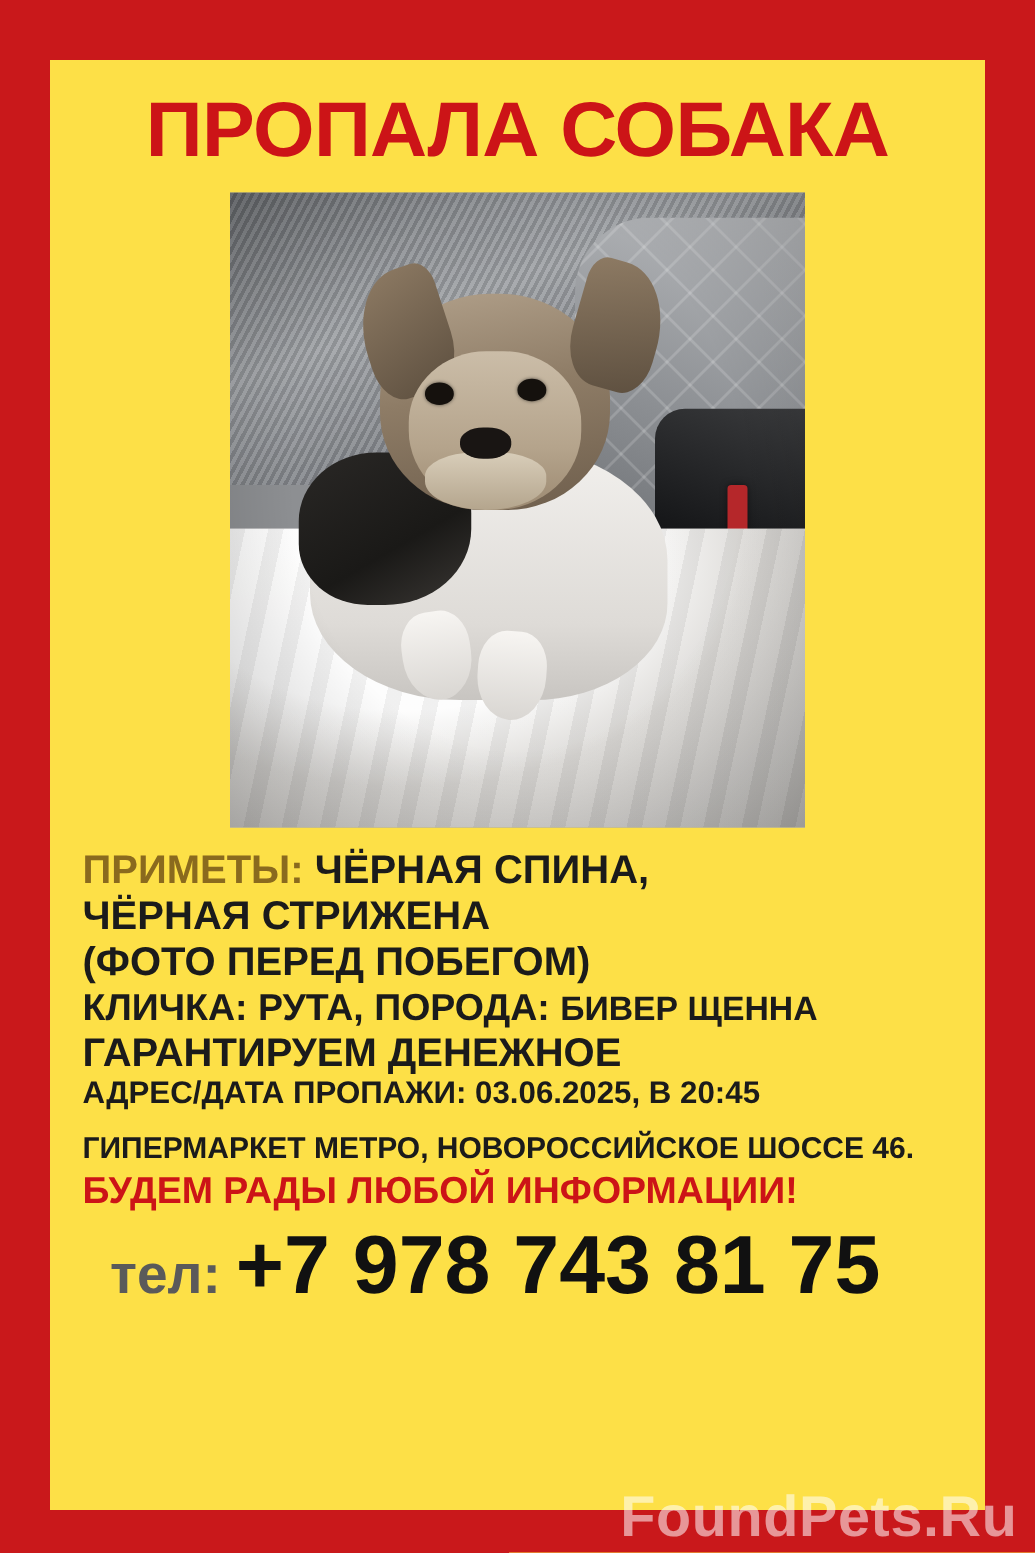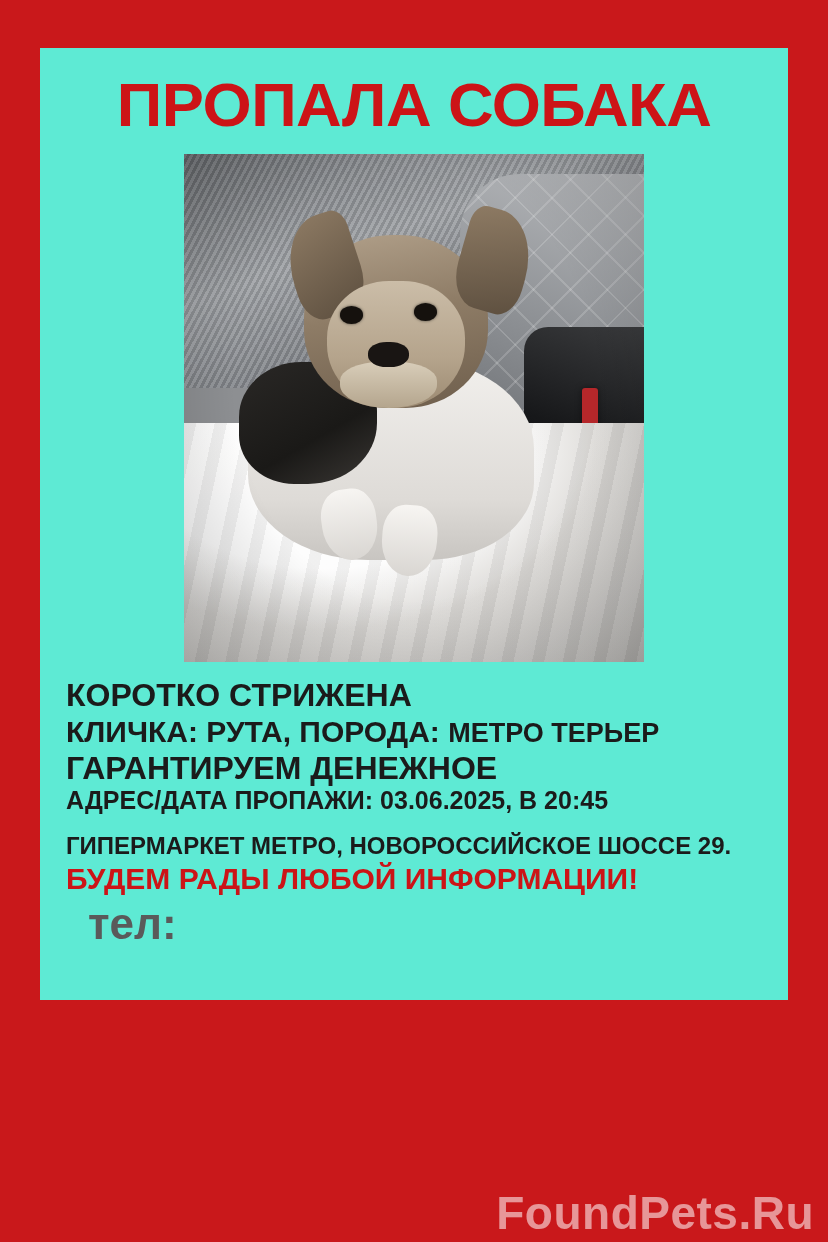"ПРОПАЛА СОБАКА" #poster { background: #5eead4 -> #fde047; height: 952px -> 1160px }
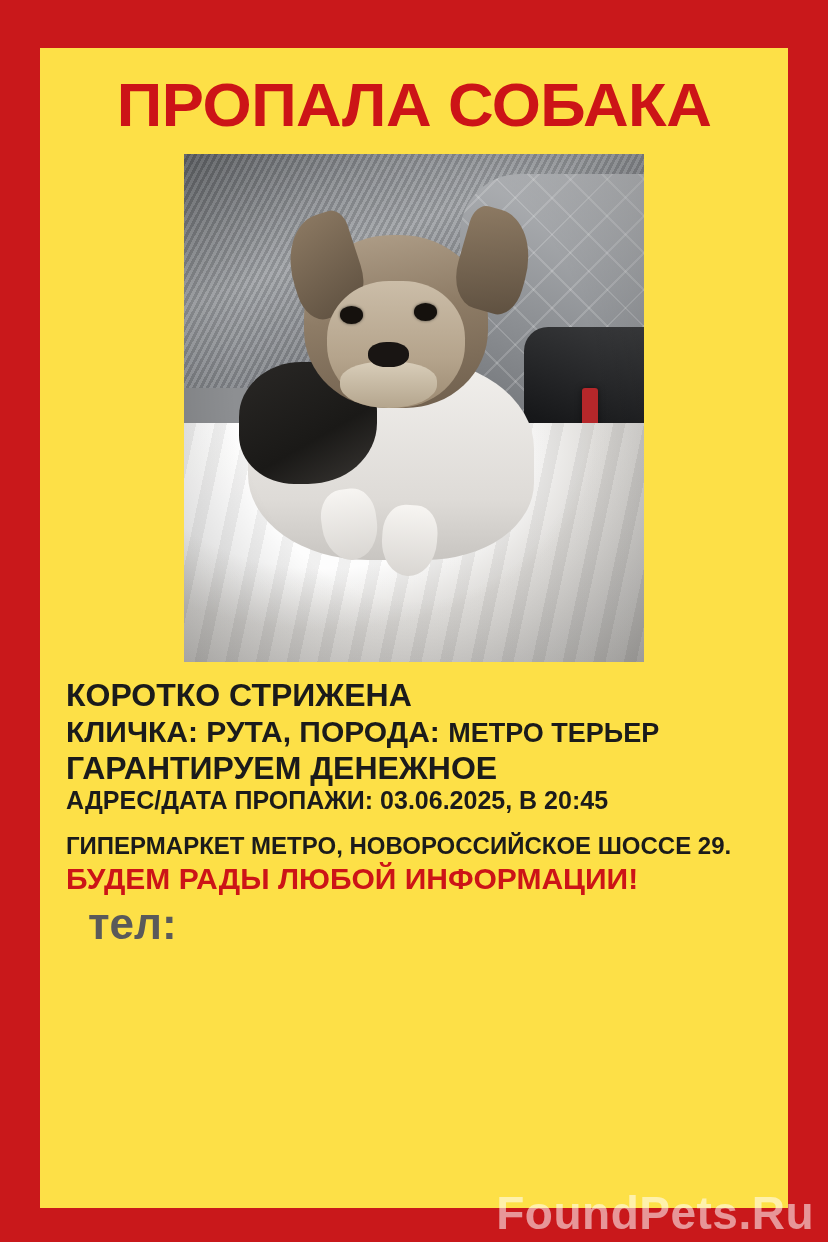"ПРИМЕТЫ: ЧЁРНАЯ СПИНА," div.line { html: none -> <div> <span>ПРИМЕТЫ:</span> <span>ЧЁРНАЯ СПИНА,</span> </div> }
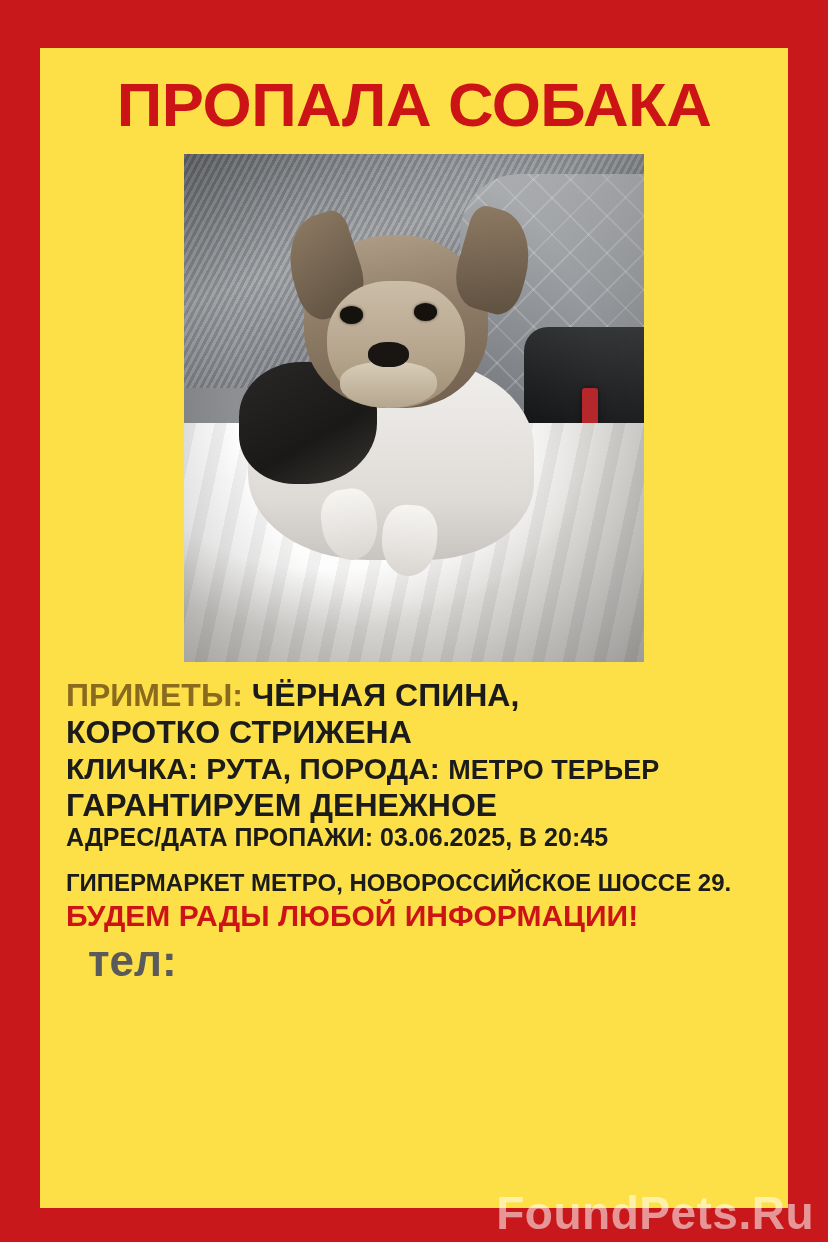"КОРОТКО СТРИЖЕНА" div.line { text: КОРОТКО -> ЧЁРНАЯ }
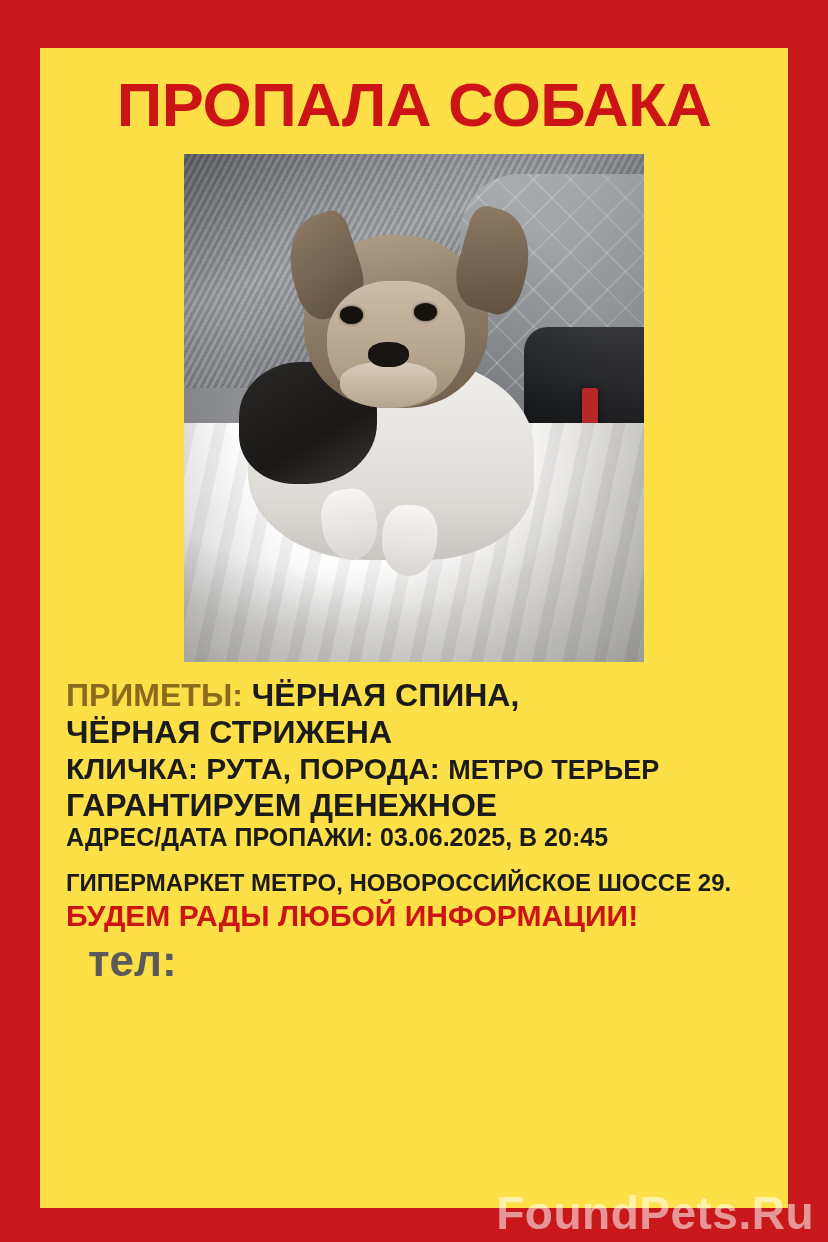"(ФОТО ПЕРЕД ПОБЕГОМ)" div.line { html: none -> <div>(ФОТО ПЕРЕД ПОБЕГОМ)</div> }
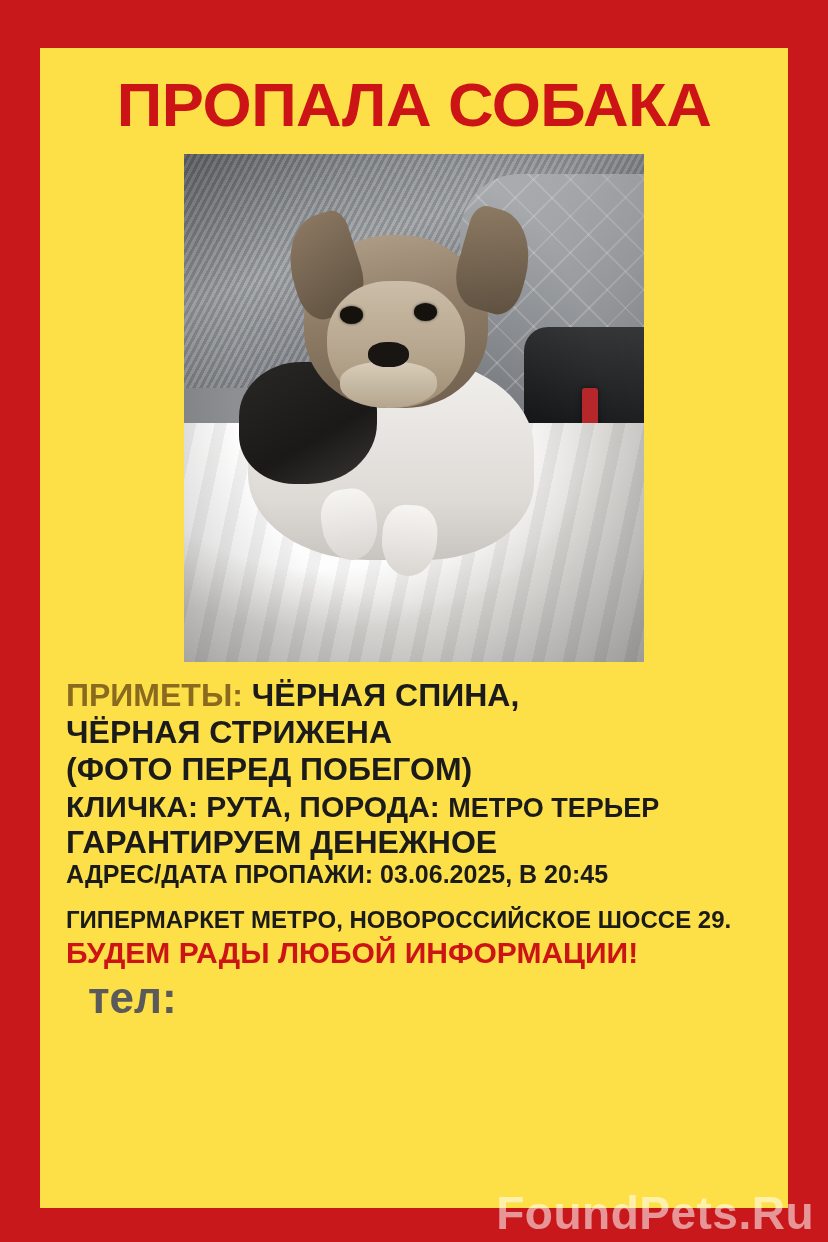"МЕТРО ТЕРЬЕР" span.small { text: МЕТРО ТЕРЬЕР -> БИВЕР ЩЕННА }
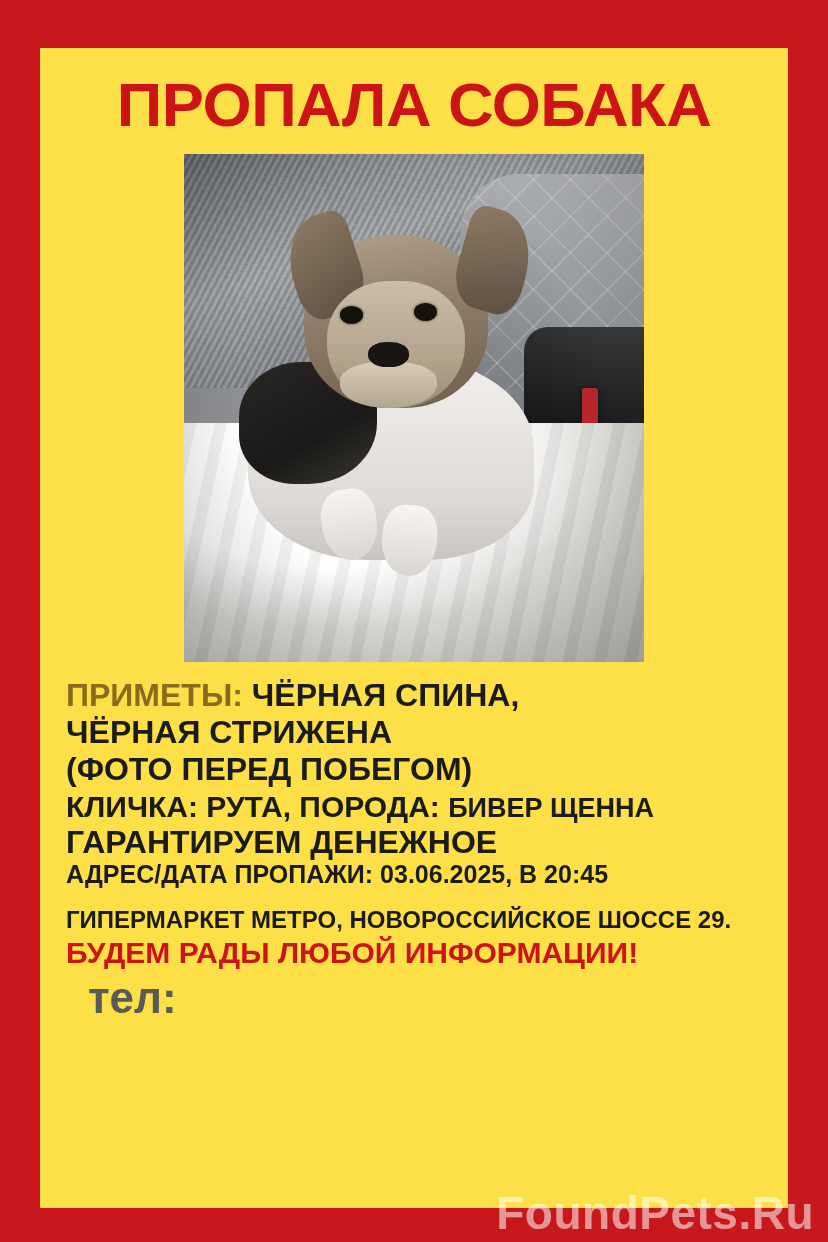"ГИПЕРМАРКЕТ МЕТРО, НОВОРОССИЙСКОЕ ШОССЕ" div.line { text: 29 -> 46 }
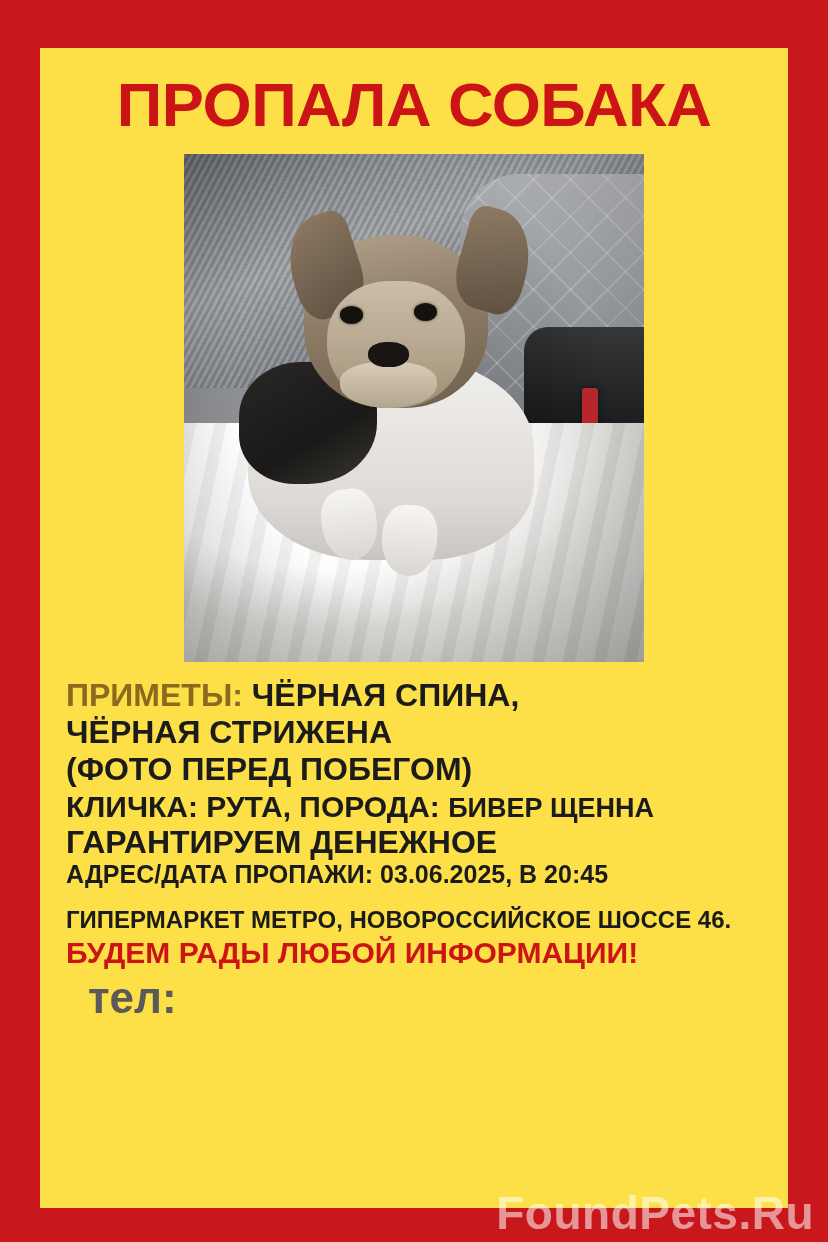"+7 978 743 81 75" span { html: none -> <span>+7 978 743 81 75</span> }
